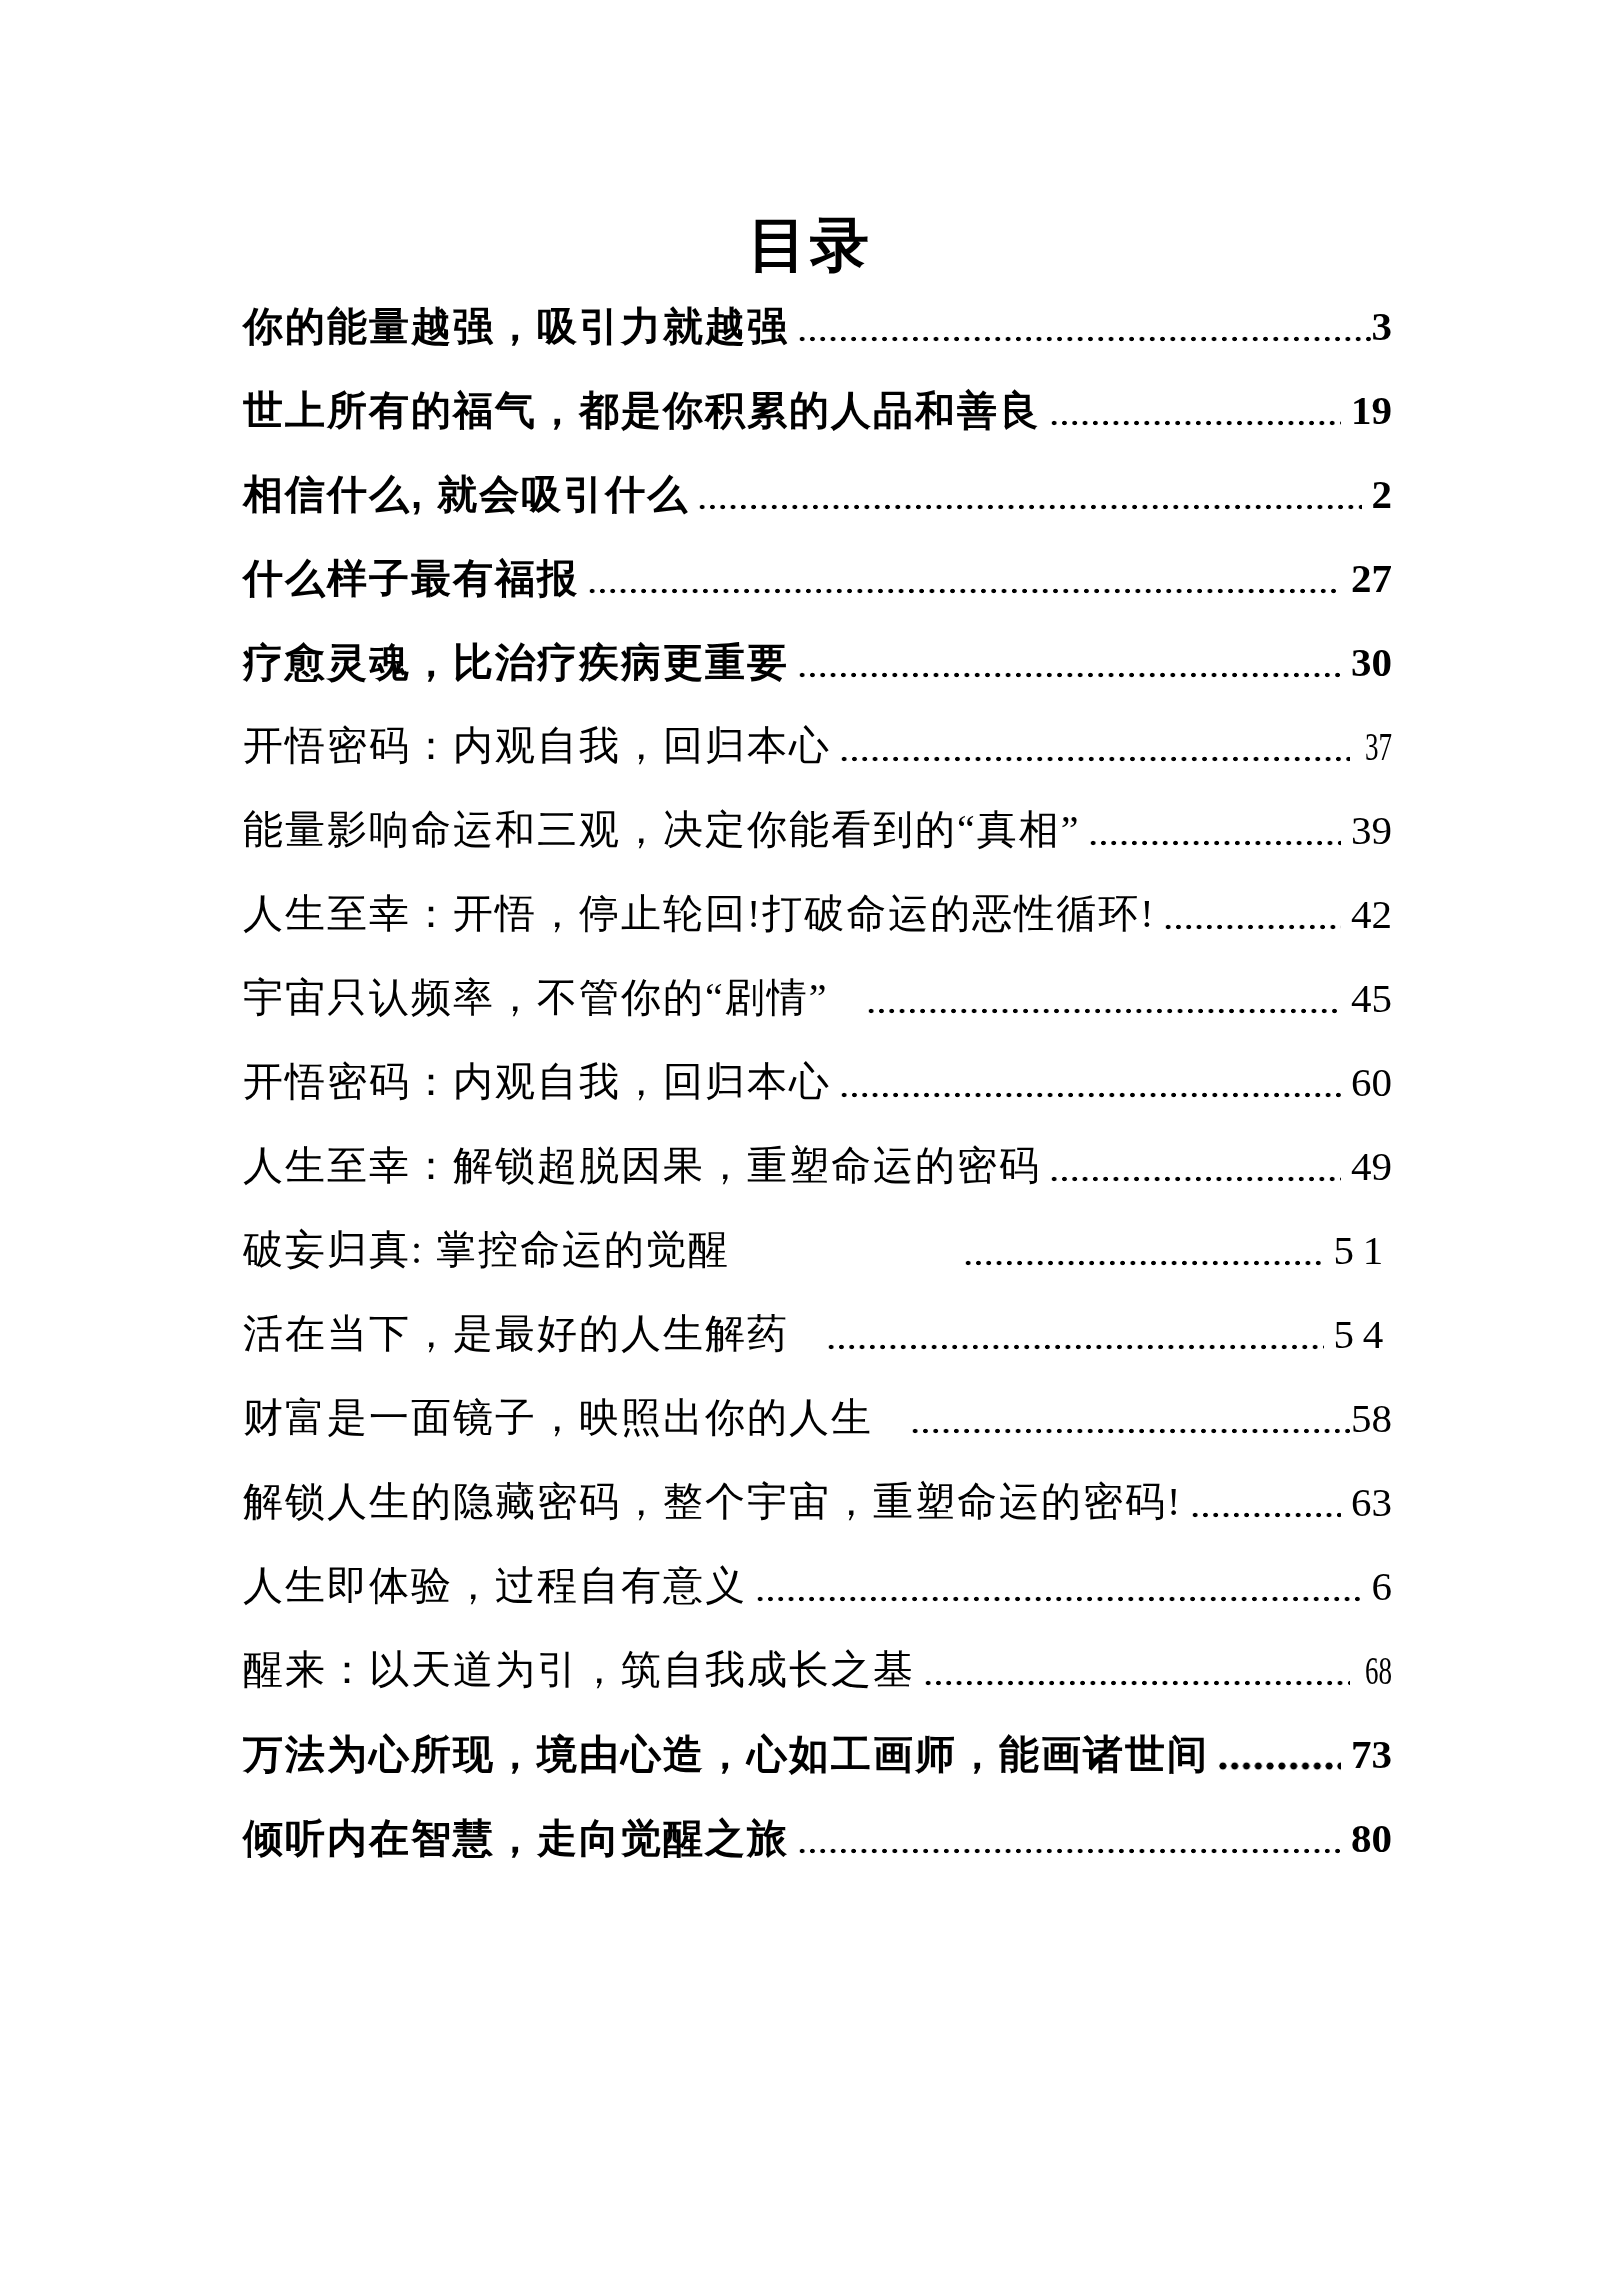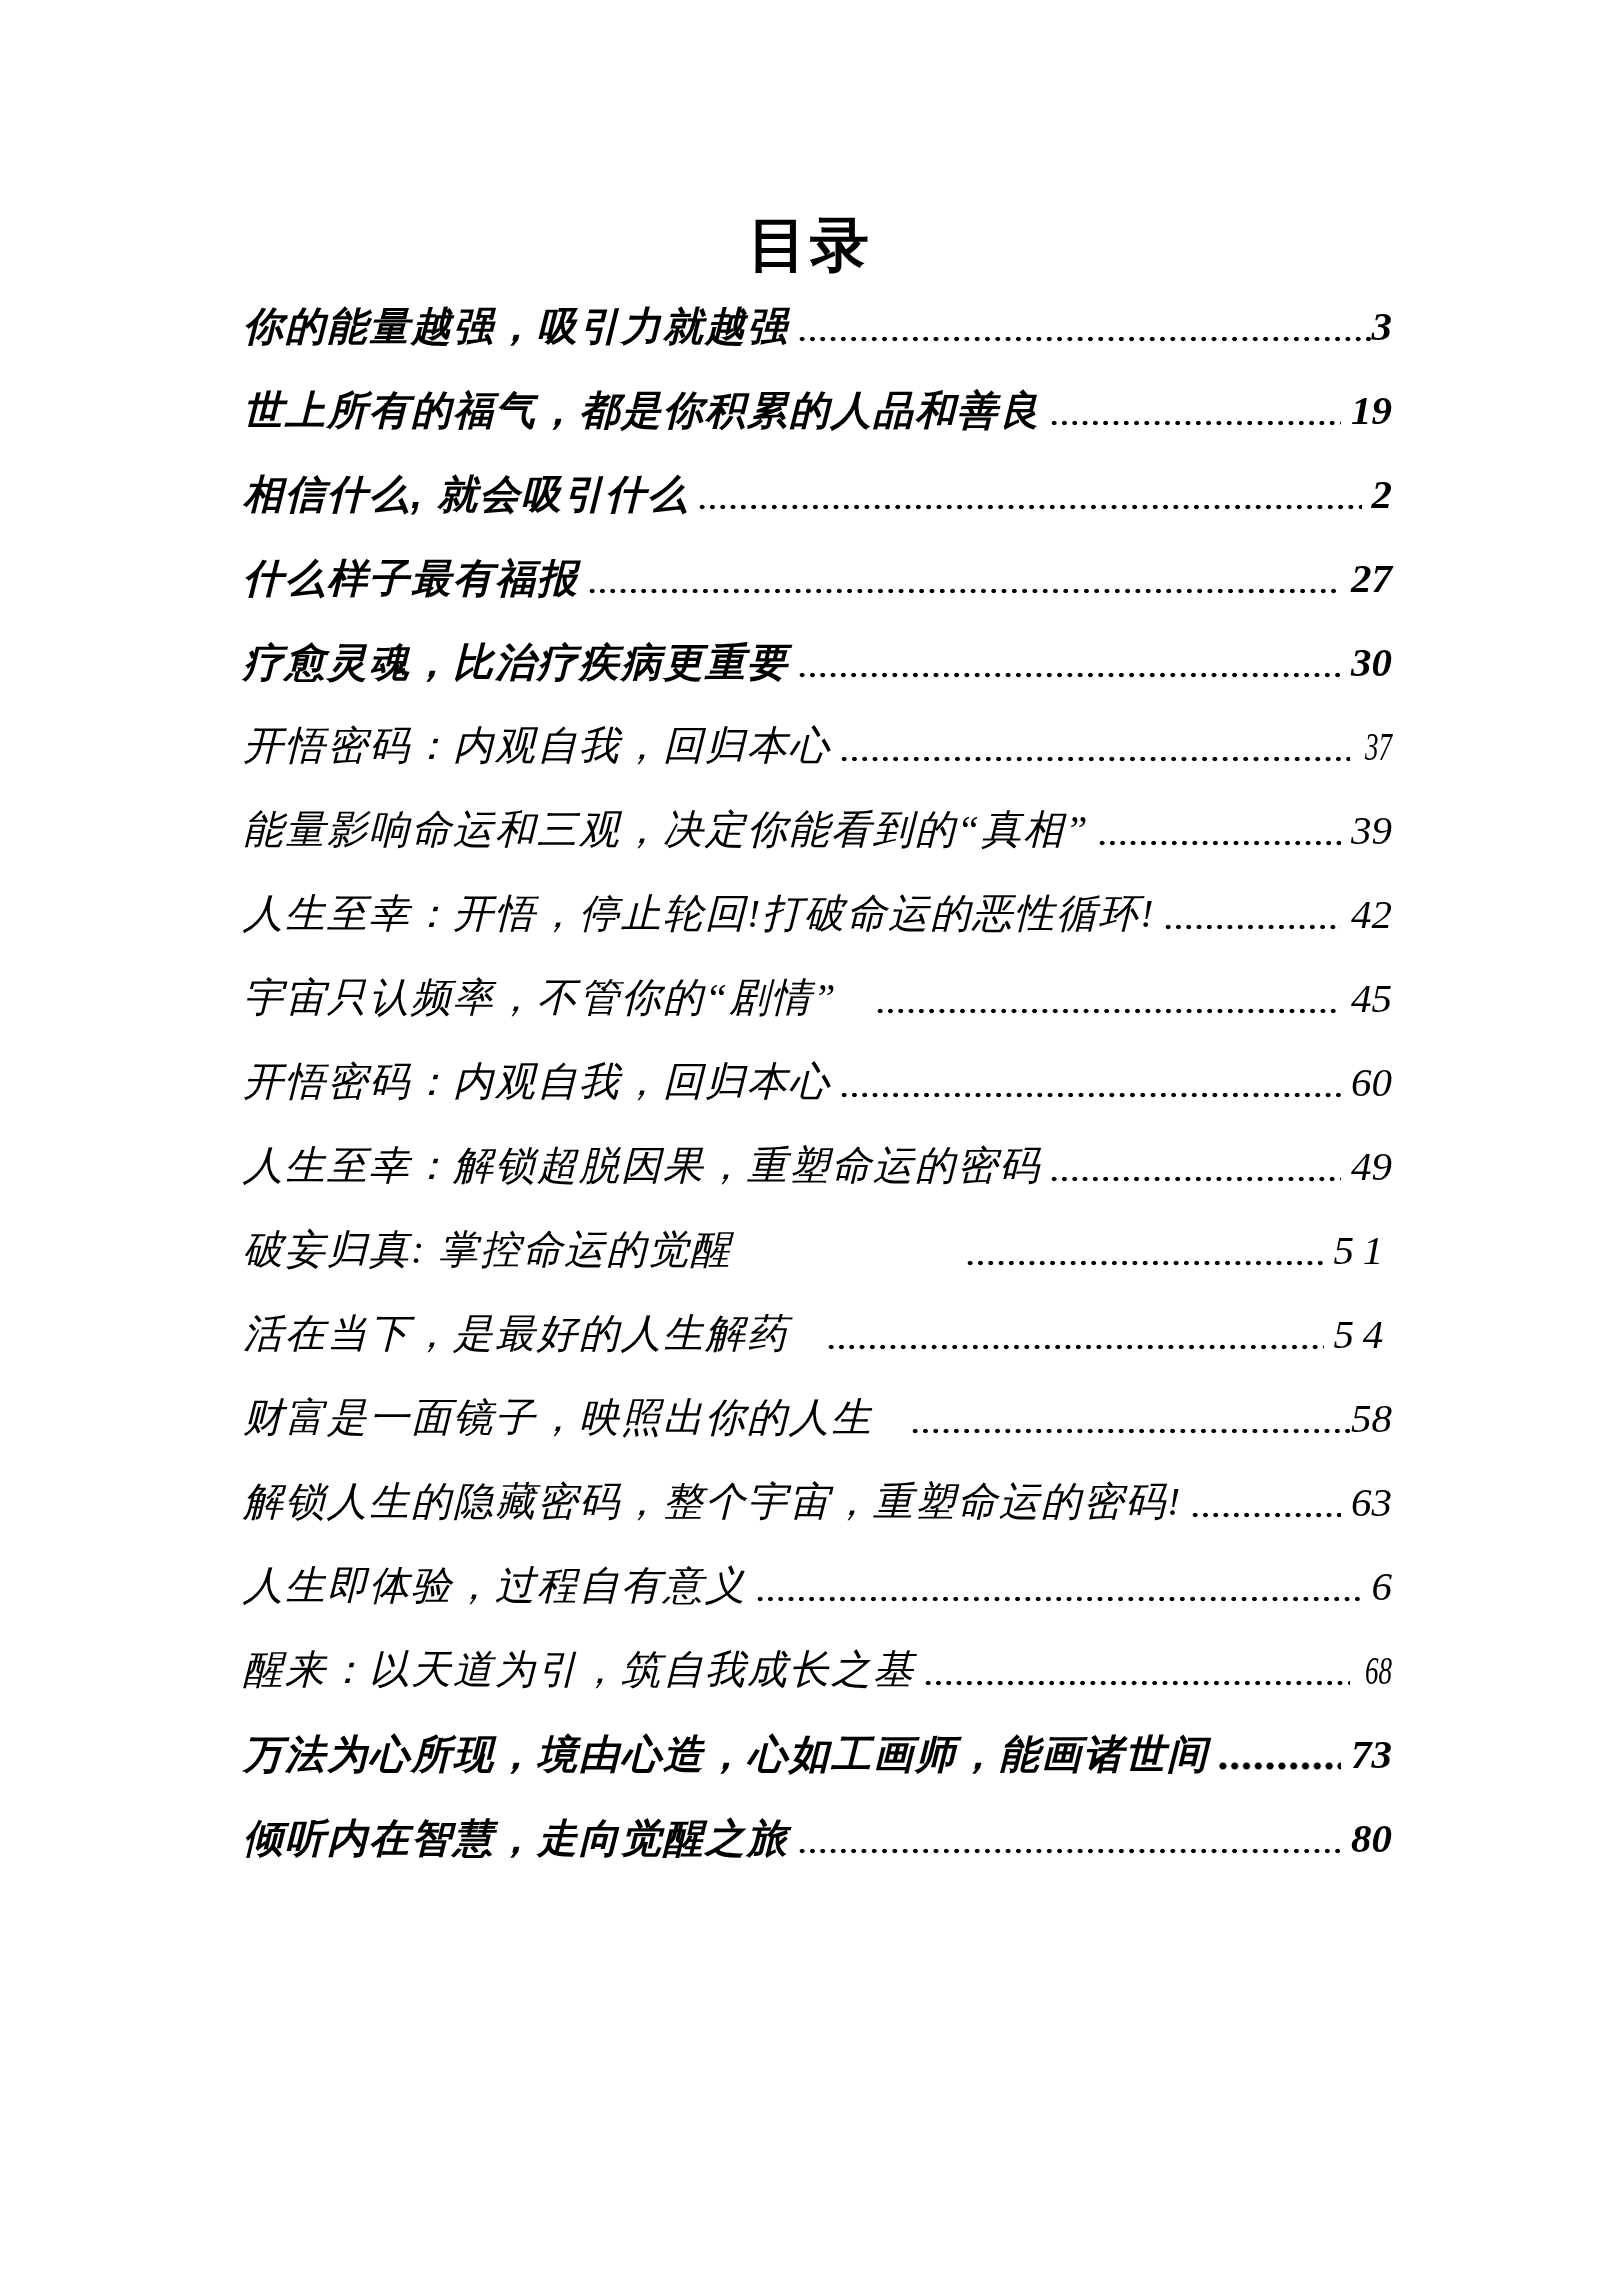"你的能量越强，吸引力就越强" .row { font-style: italic -> none }
